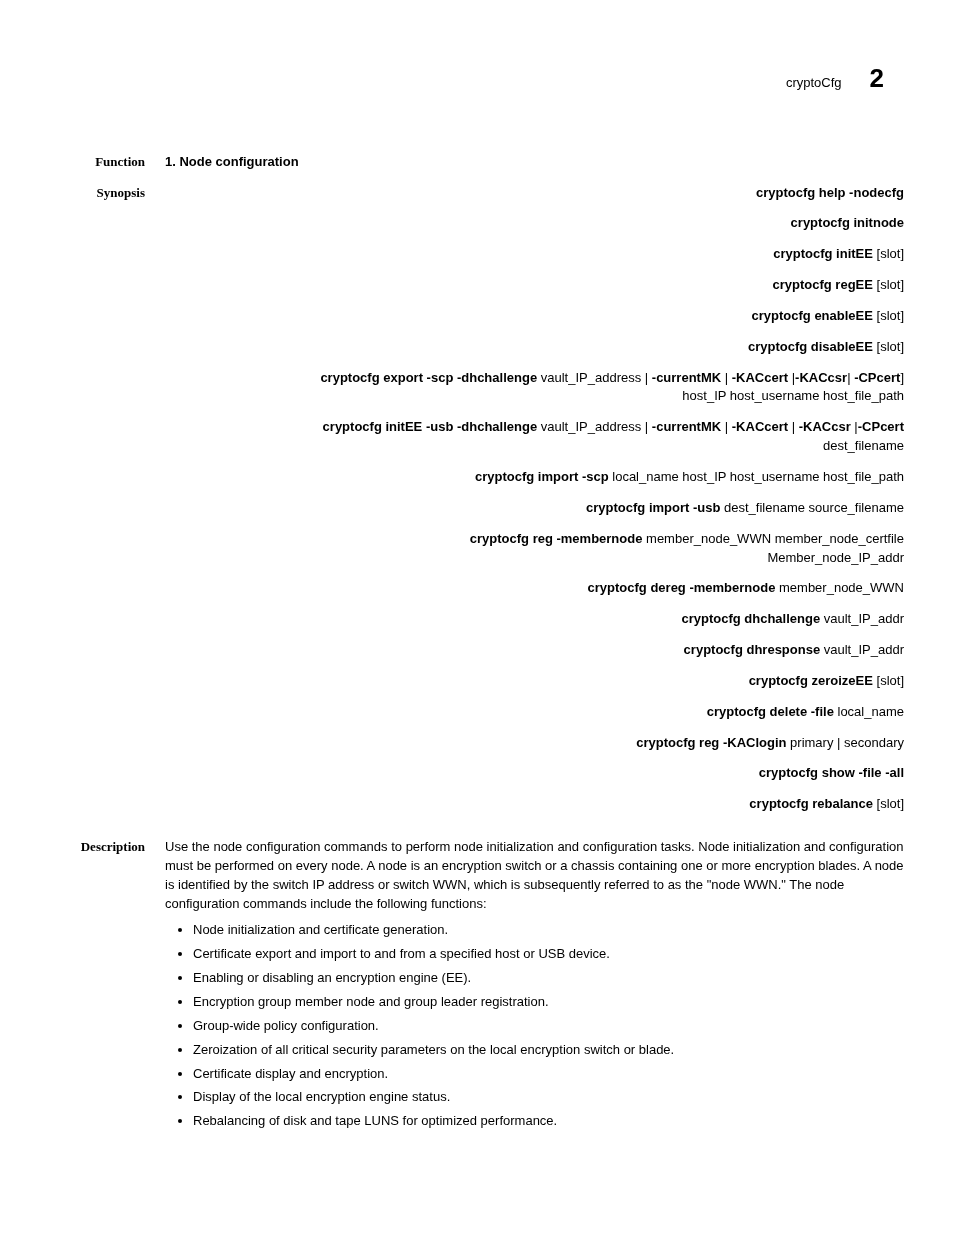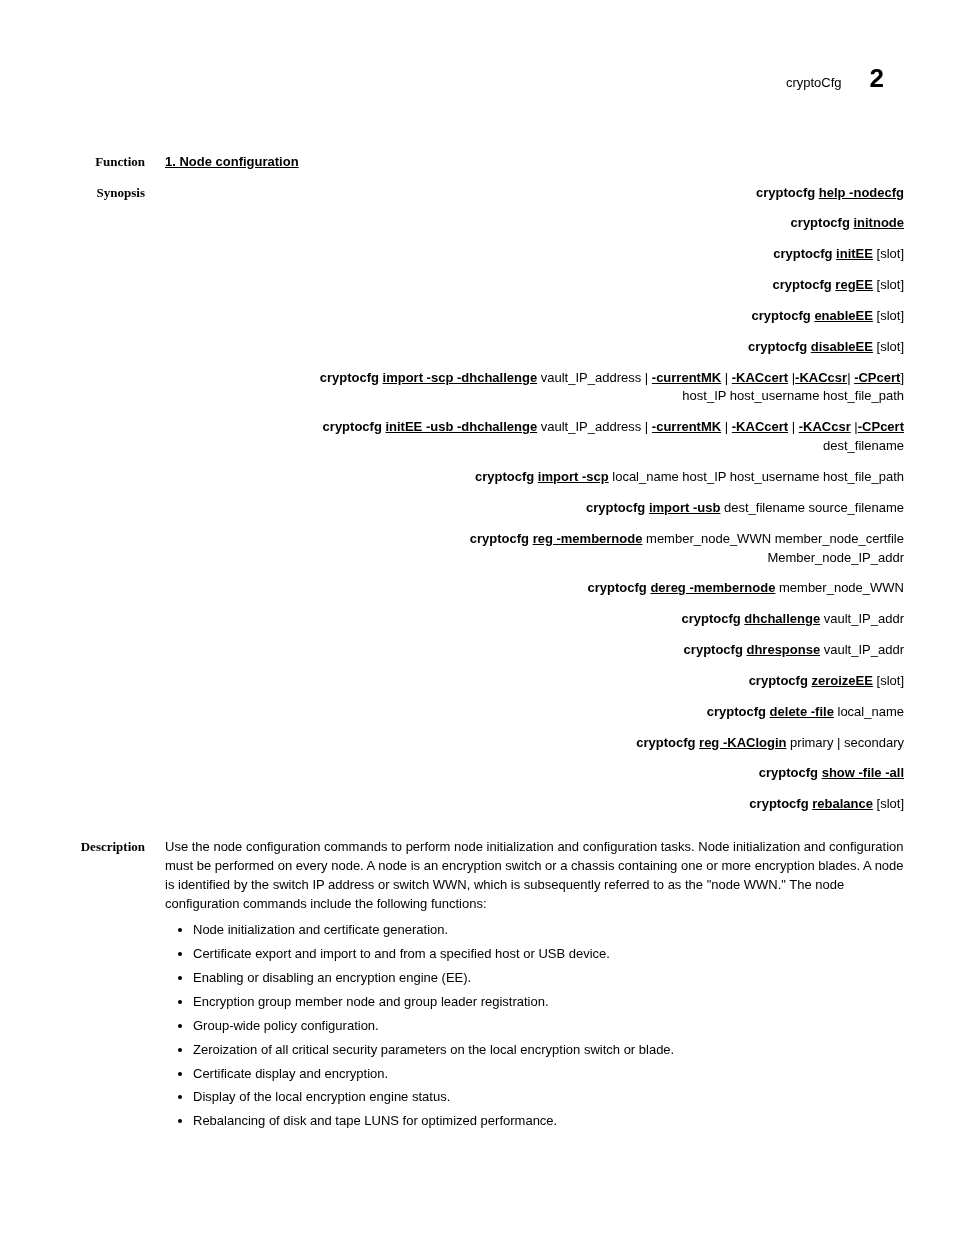"1. Node configuration" .b { text-decoration: underline -> none }
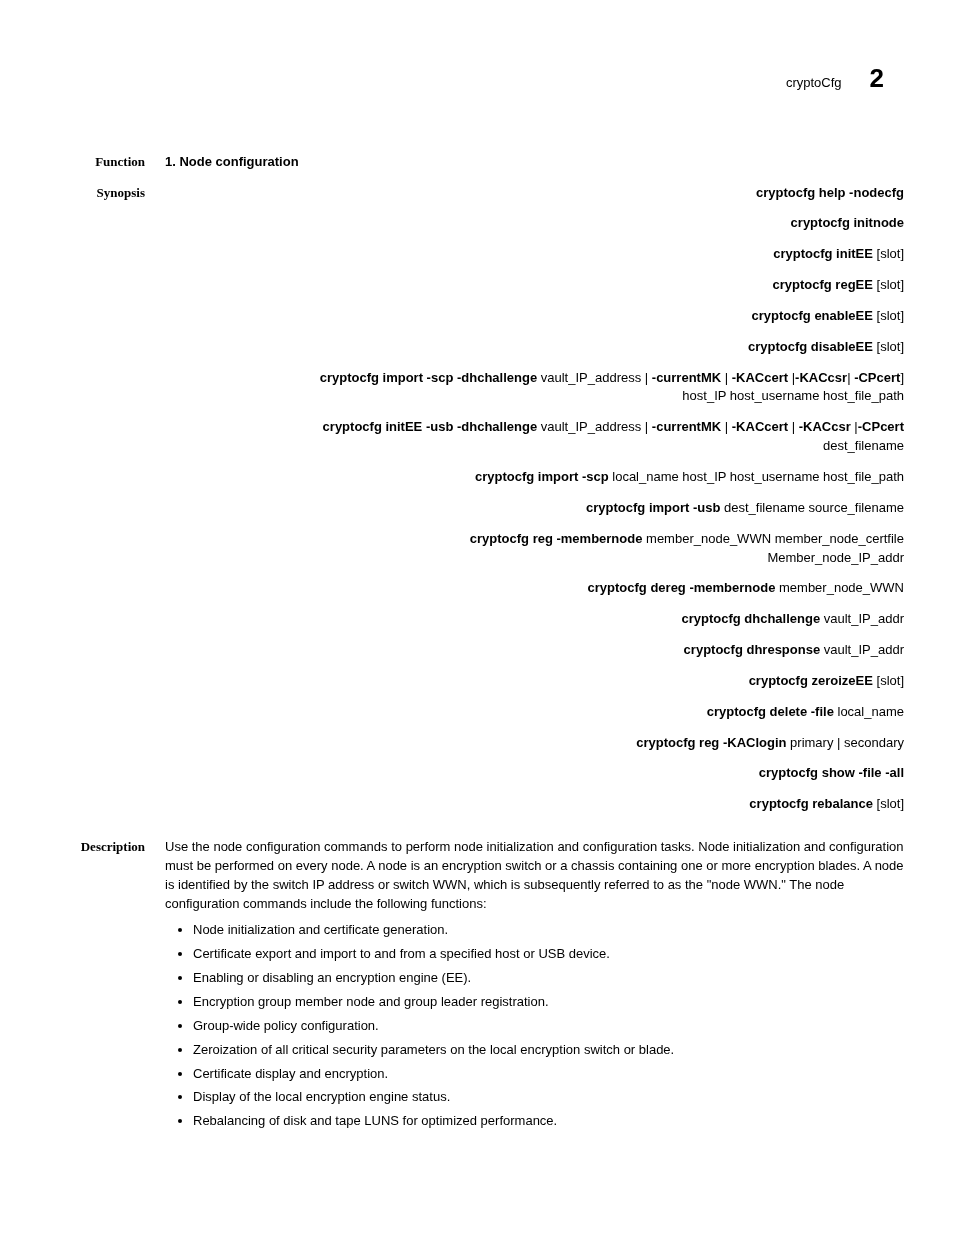"import -scp -dhchallenge" span.b { text: import -> export }
